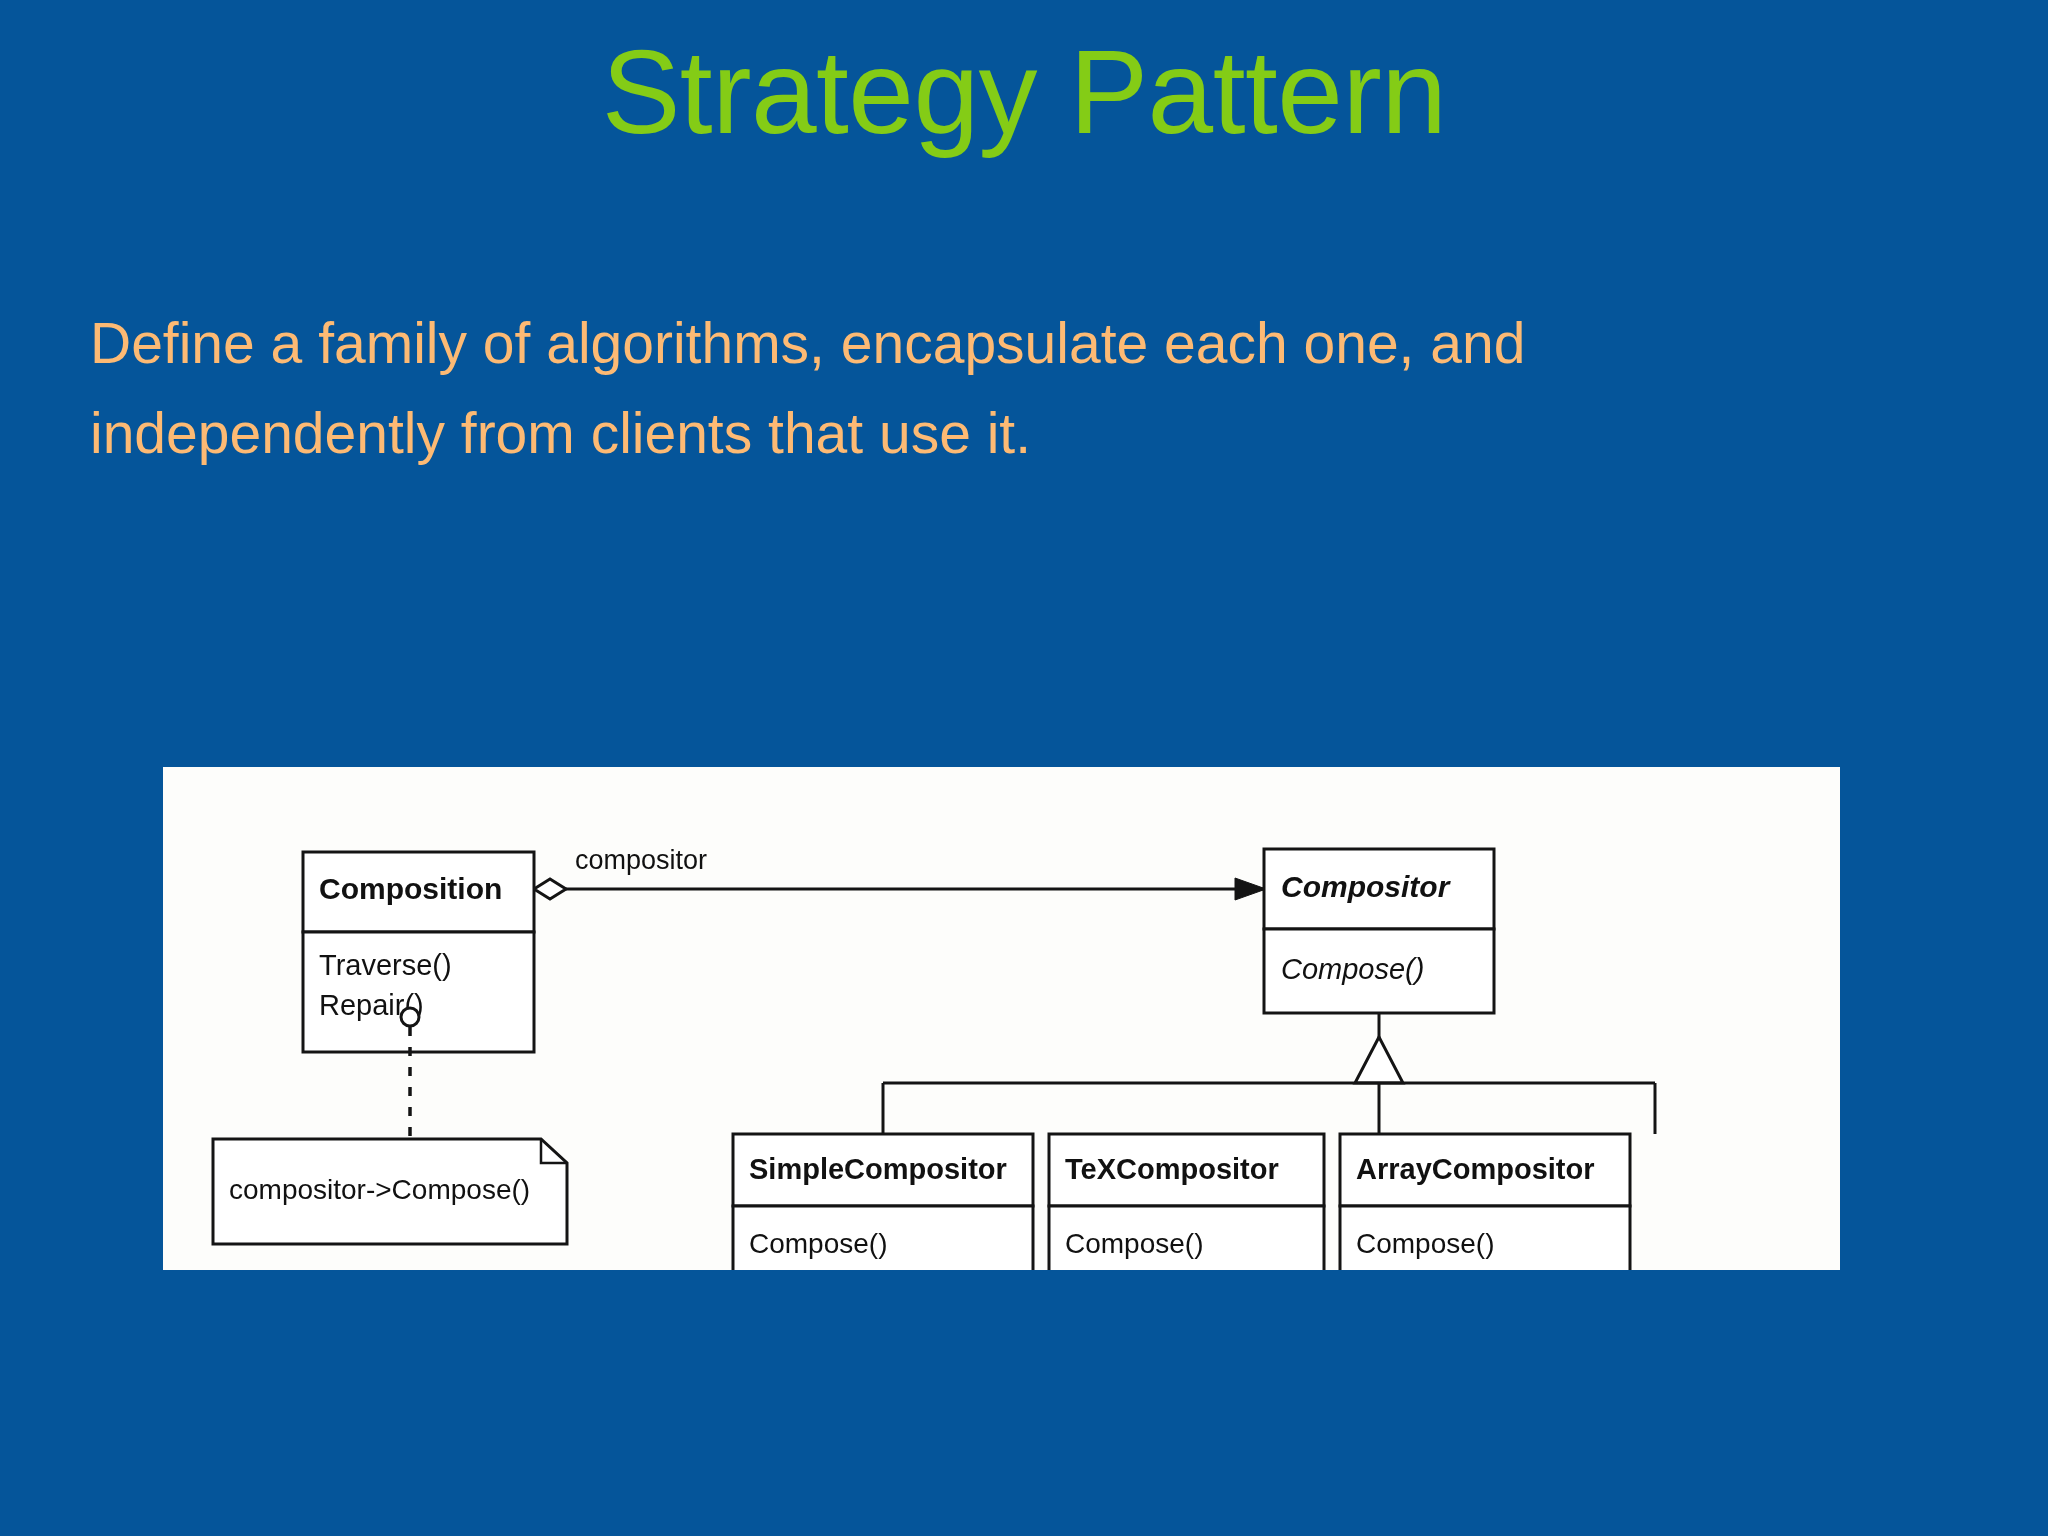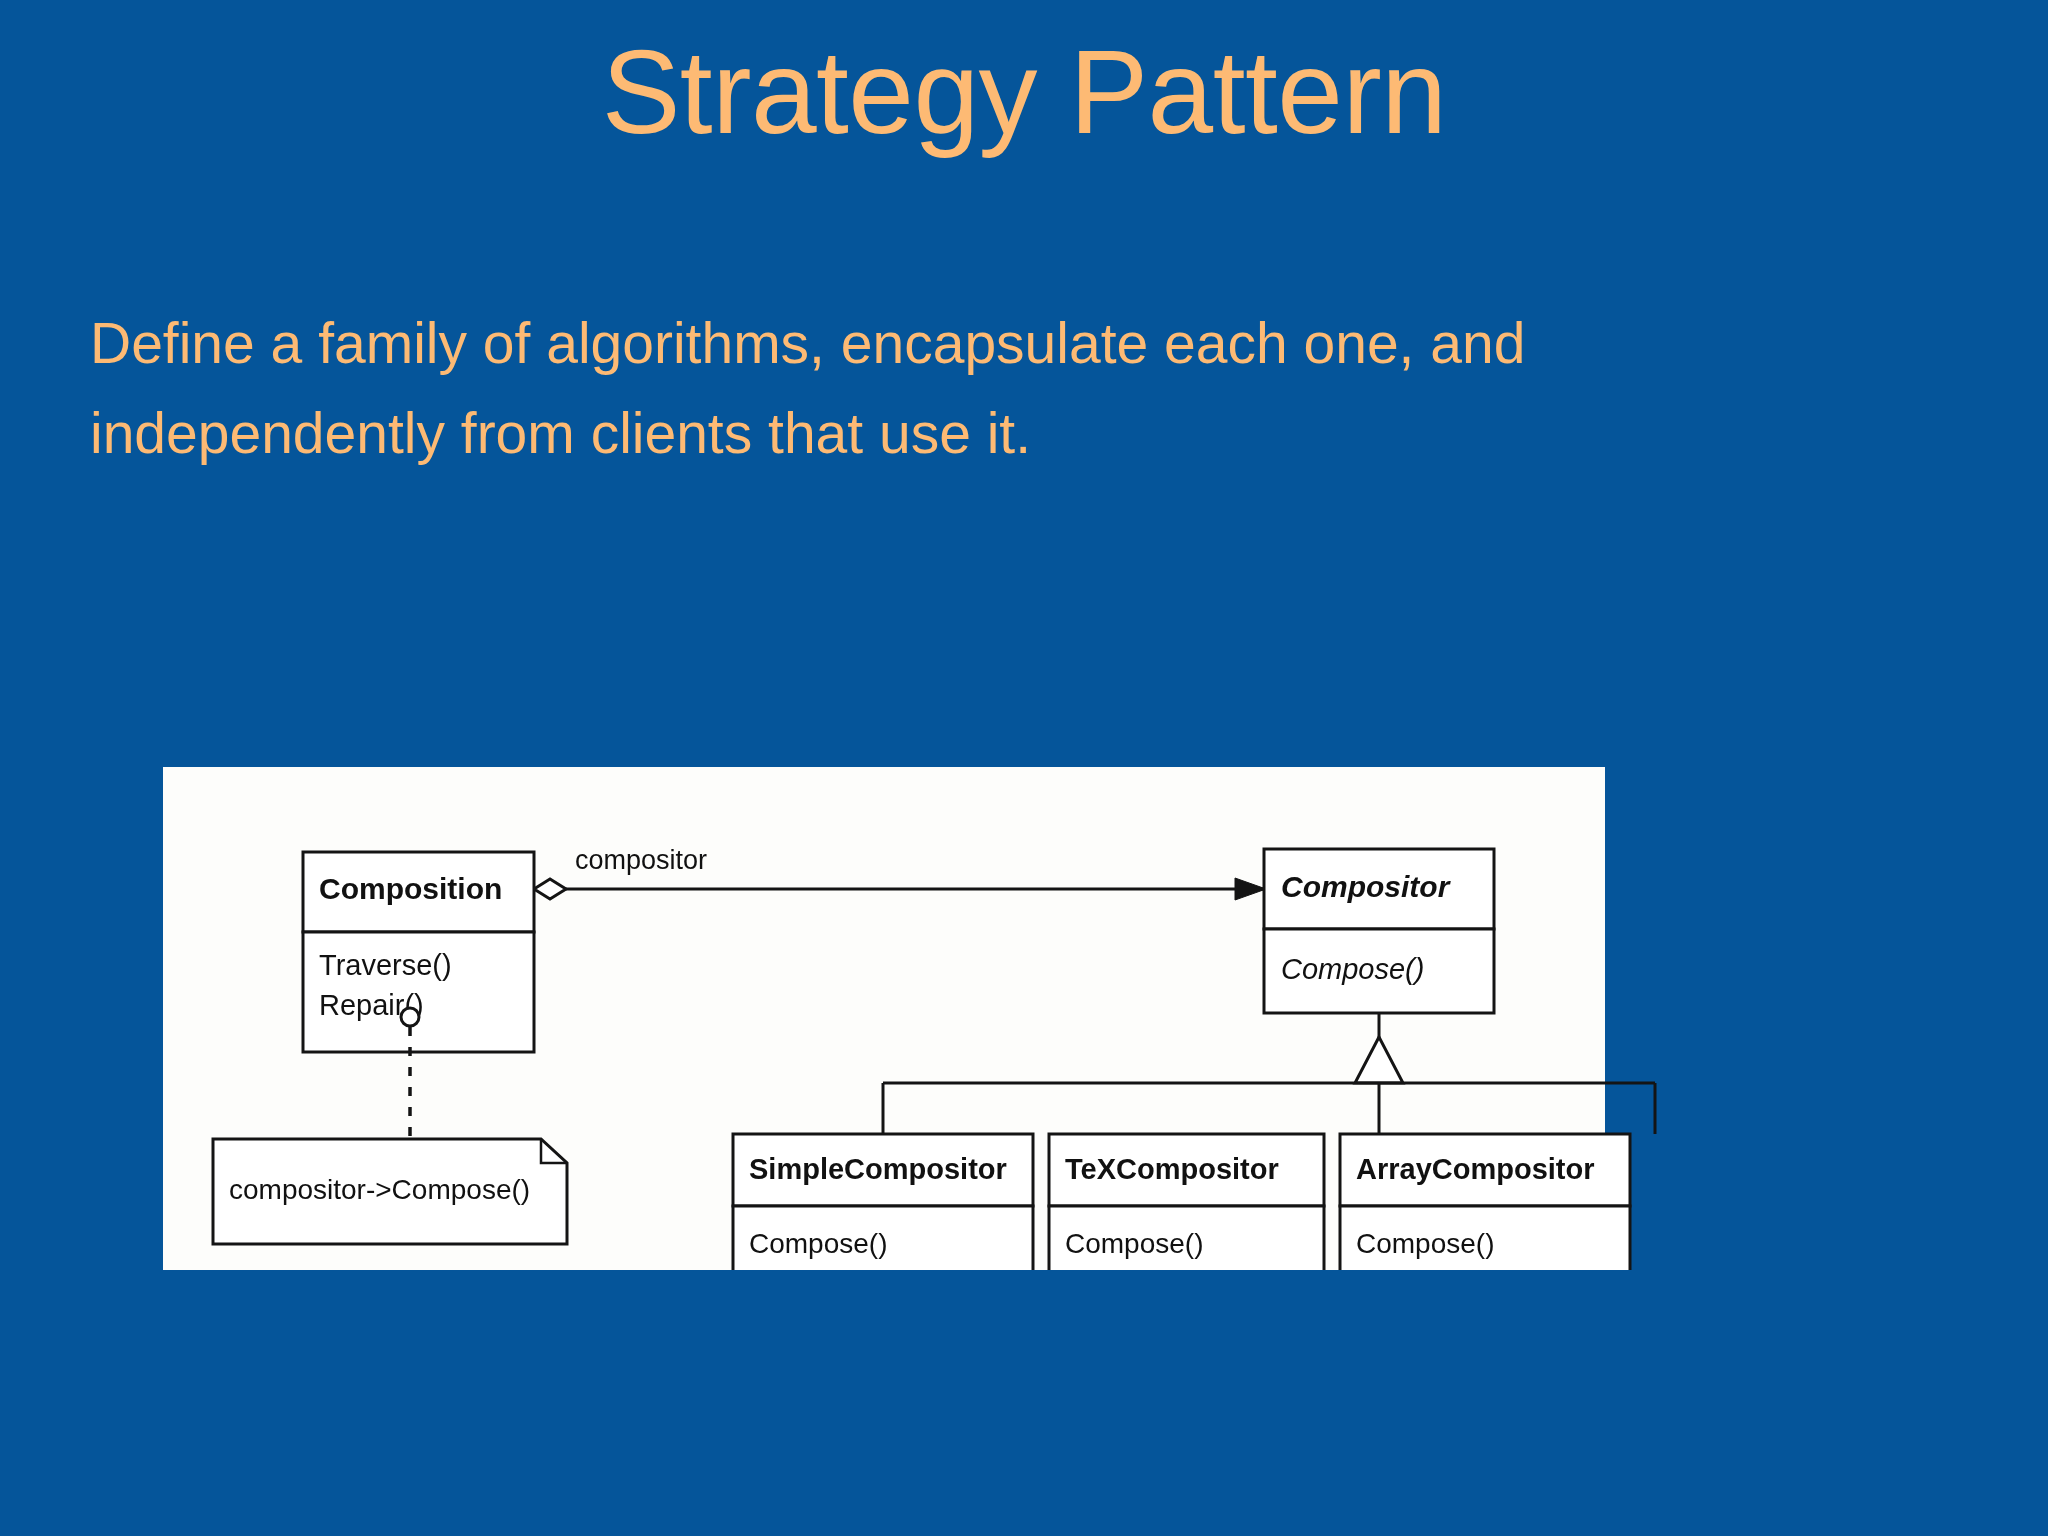"Strategy Pattern" #slide-title { color: #fdba74 -> #84cc16 }
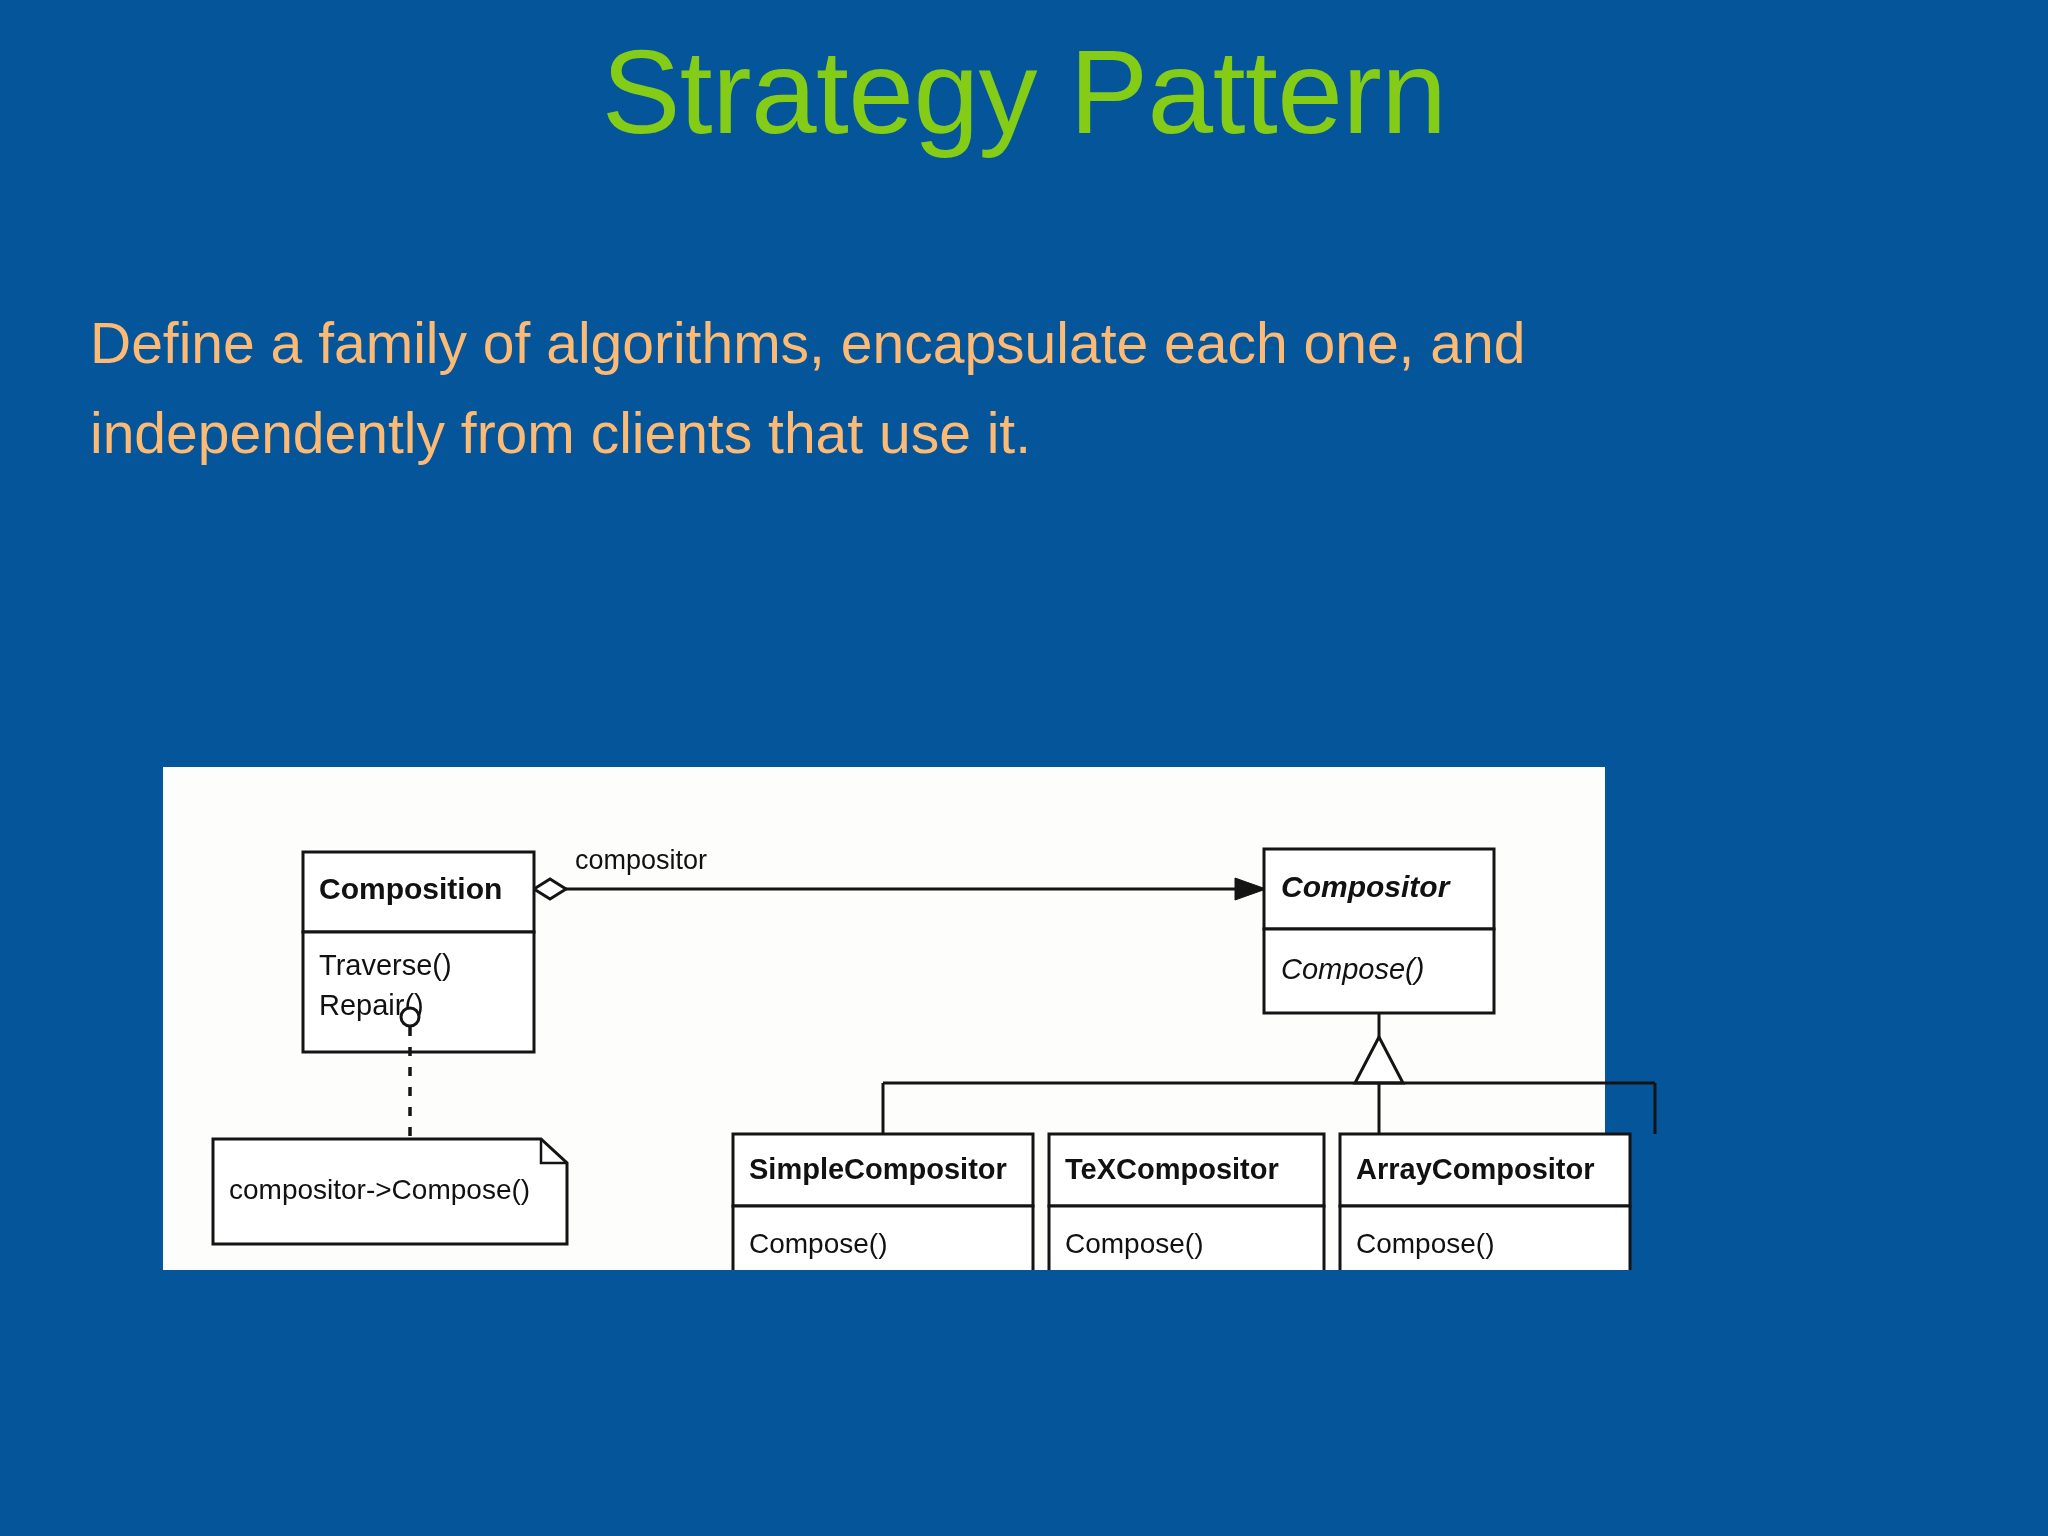"compositor" #diagram-panel { width: 1442px -> 1677px }
